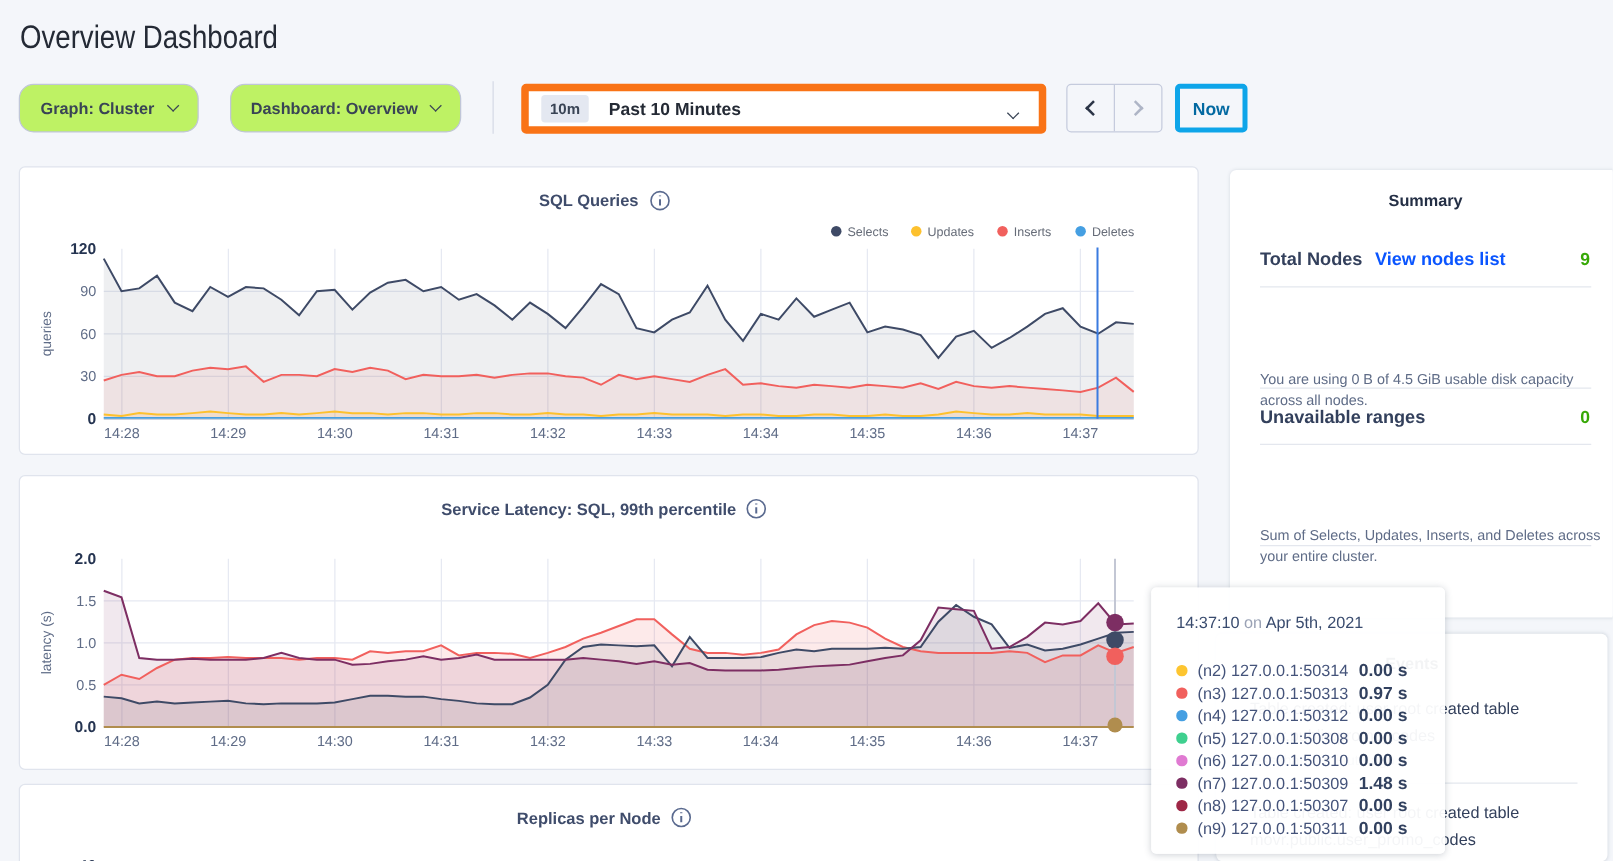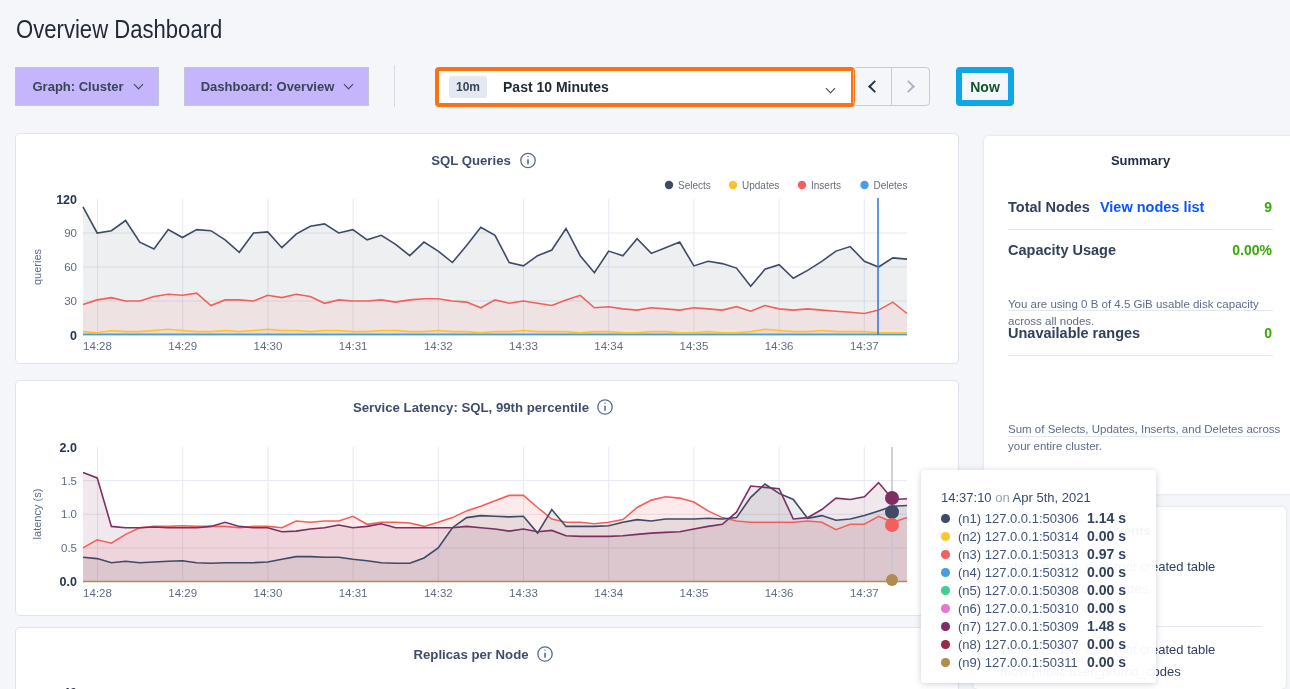"Graph: Cluster" .btn { background: #c4b5fd -> #bef264; border-radius: 0 -> 12px }
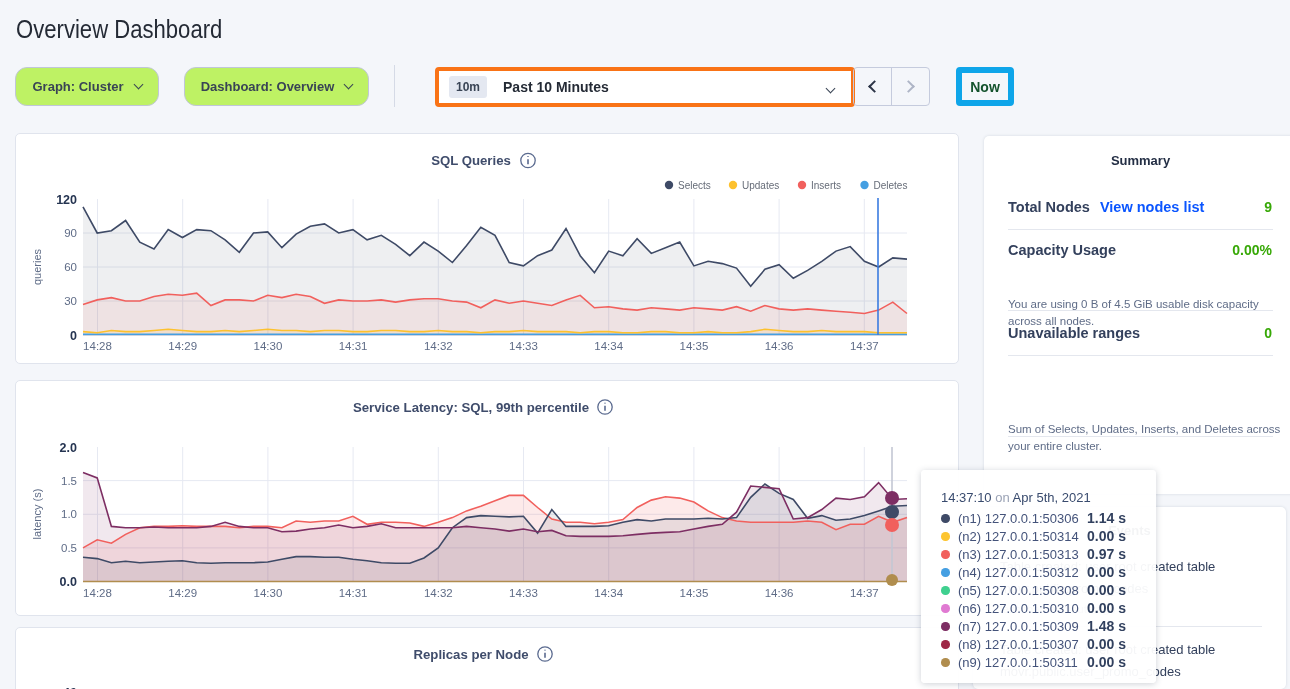"10m" .timebox { border: 4px solid #f97316 -> 6px solid #f97316; margin-left: 18px -> none }
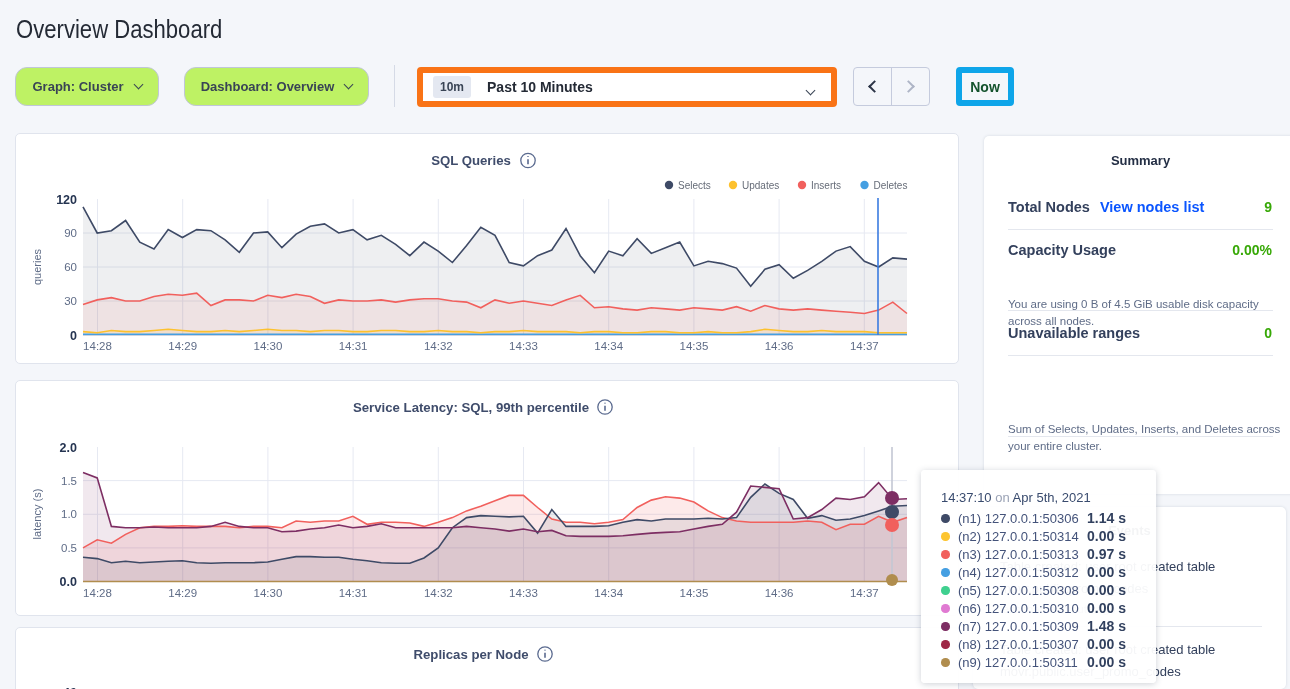"Now" .nowbtn { border: 6px solid #0ea5e9 -> 4px solid #0ea5e9; color: #14532d -> #0369a1; margin-left: 16px -> none }
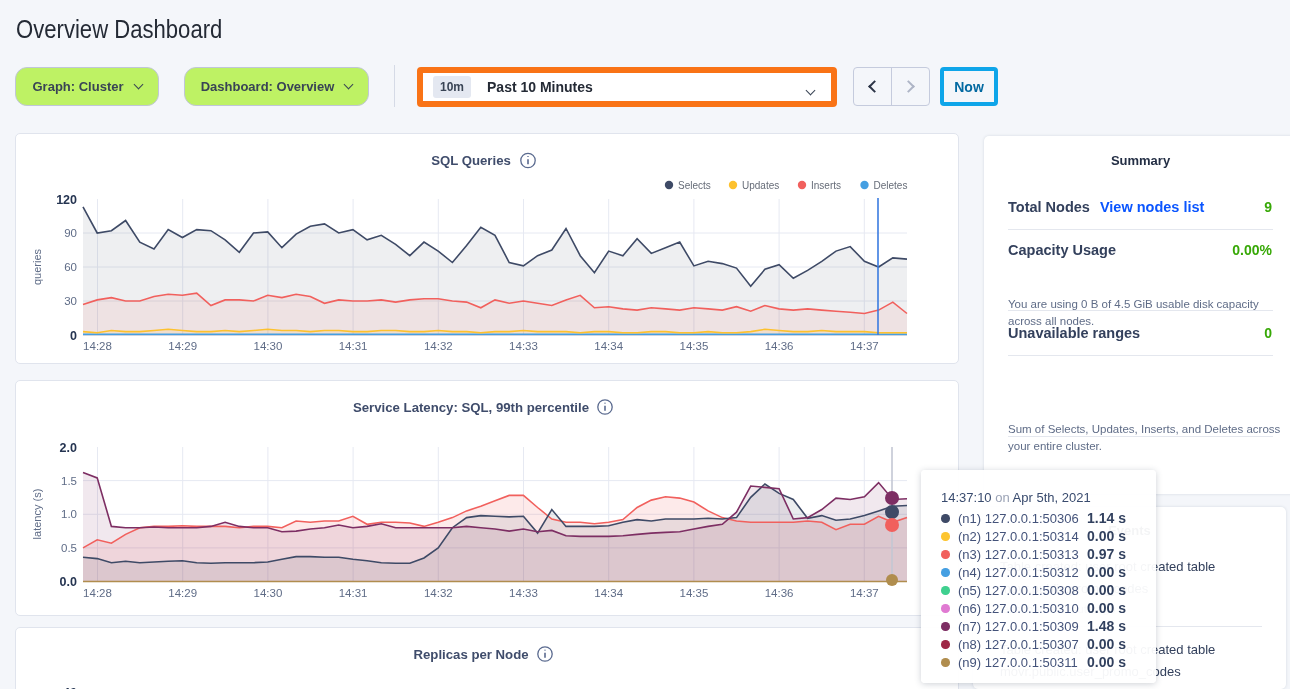"Capacity Usage" div.srow { html: <div> <span>Capacity Usage</span> <span>0.00%</span> </div> -> none }
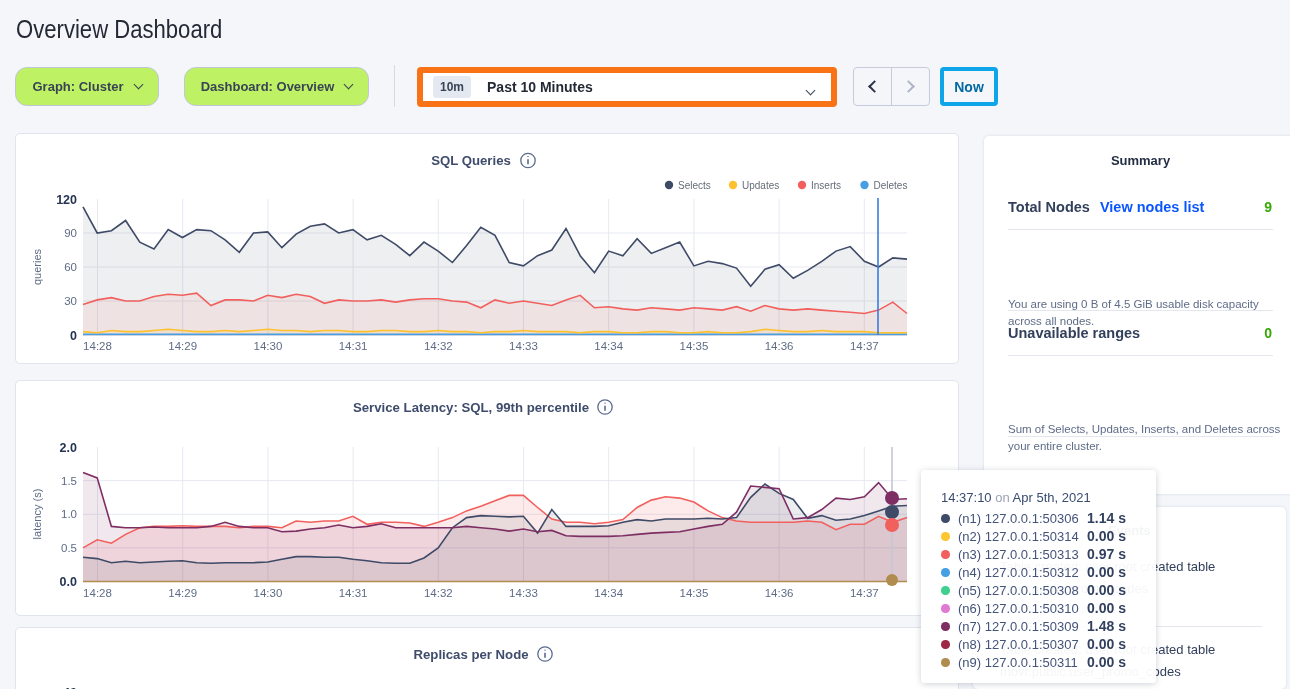"(n1) 127.0.0.1:50306" div.trow { html: <div> <span></span> <span>(n1) 127.0.0.1:50306</span> <span>1.14 s</span> </div> -> none }
